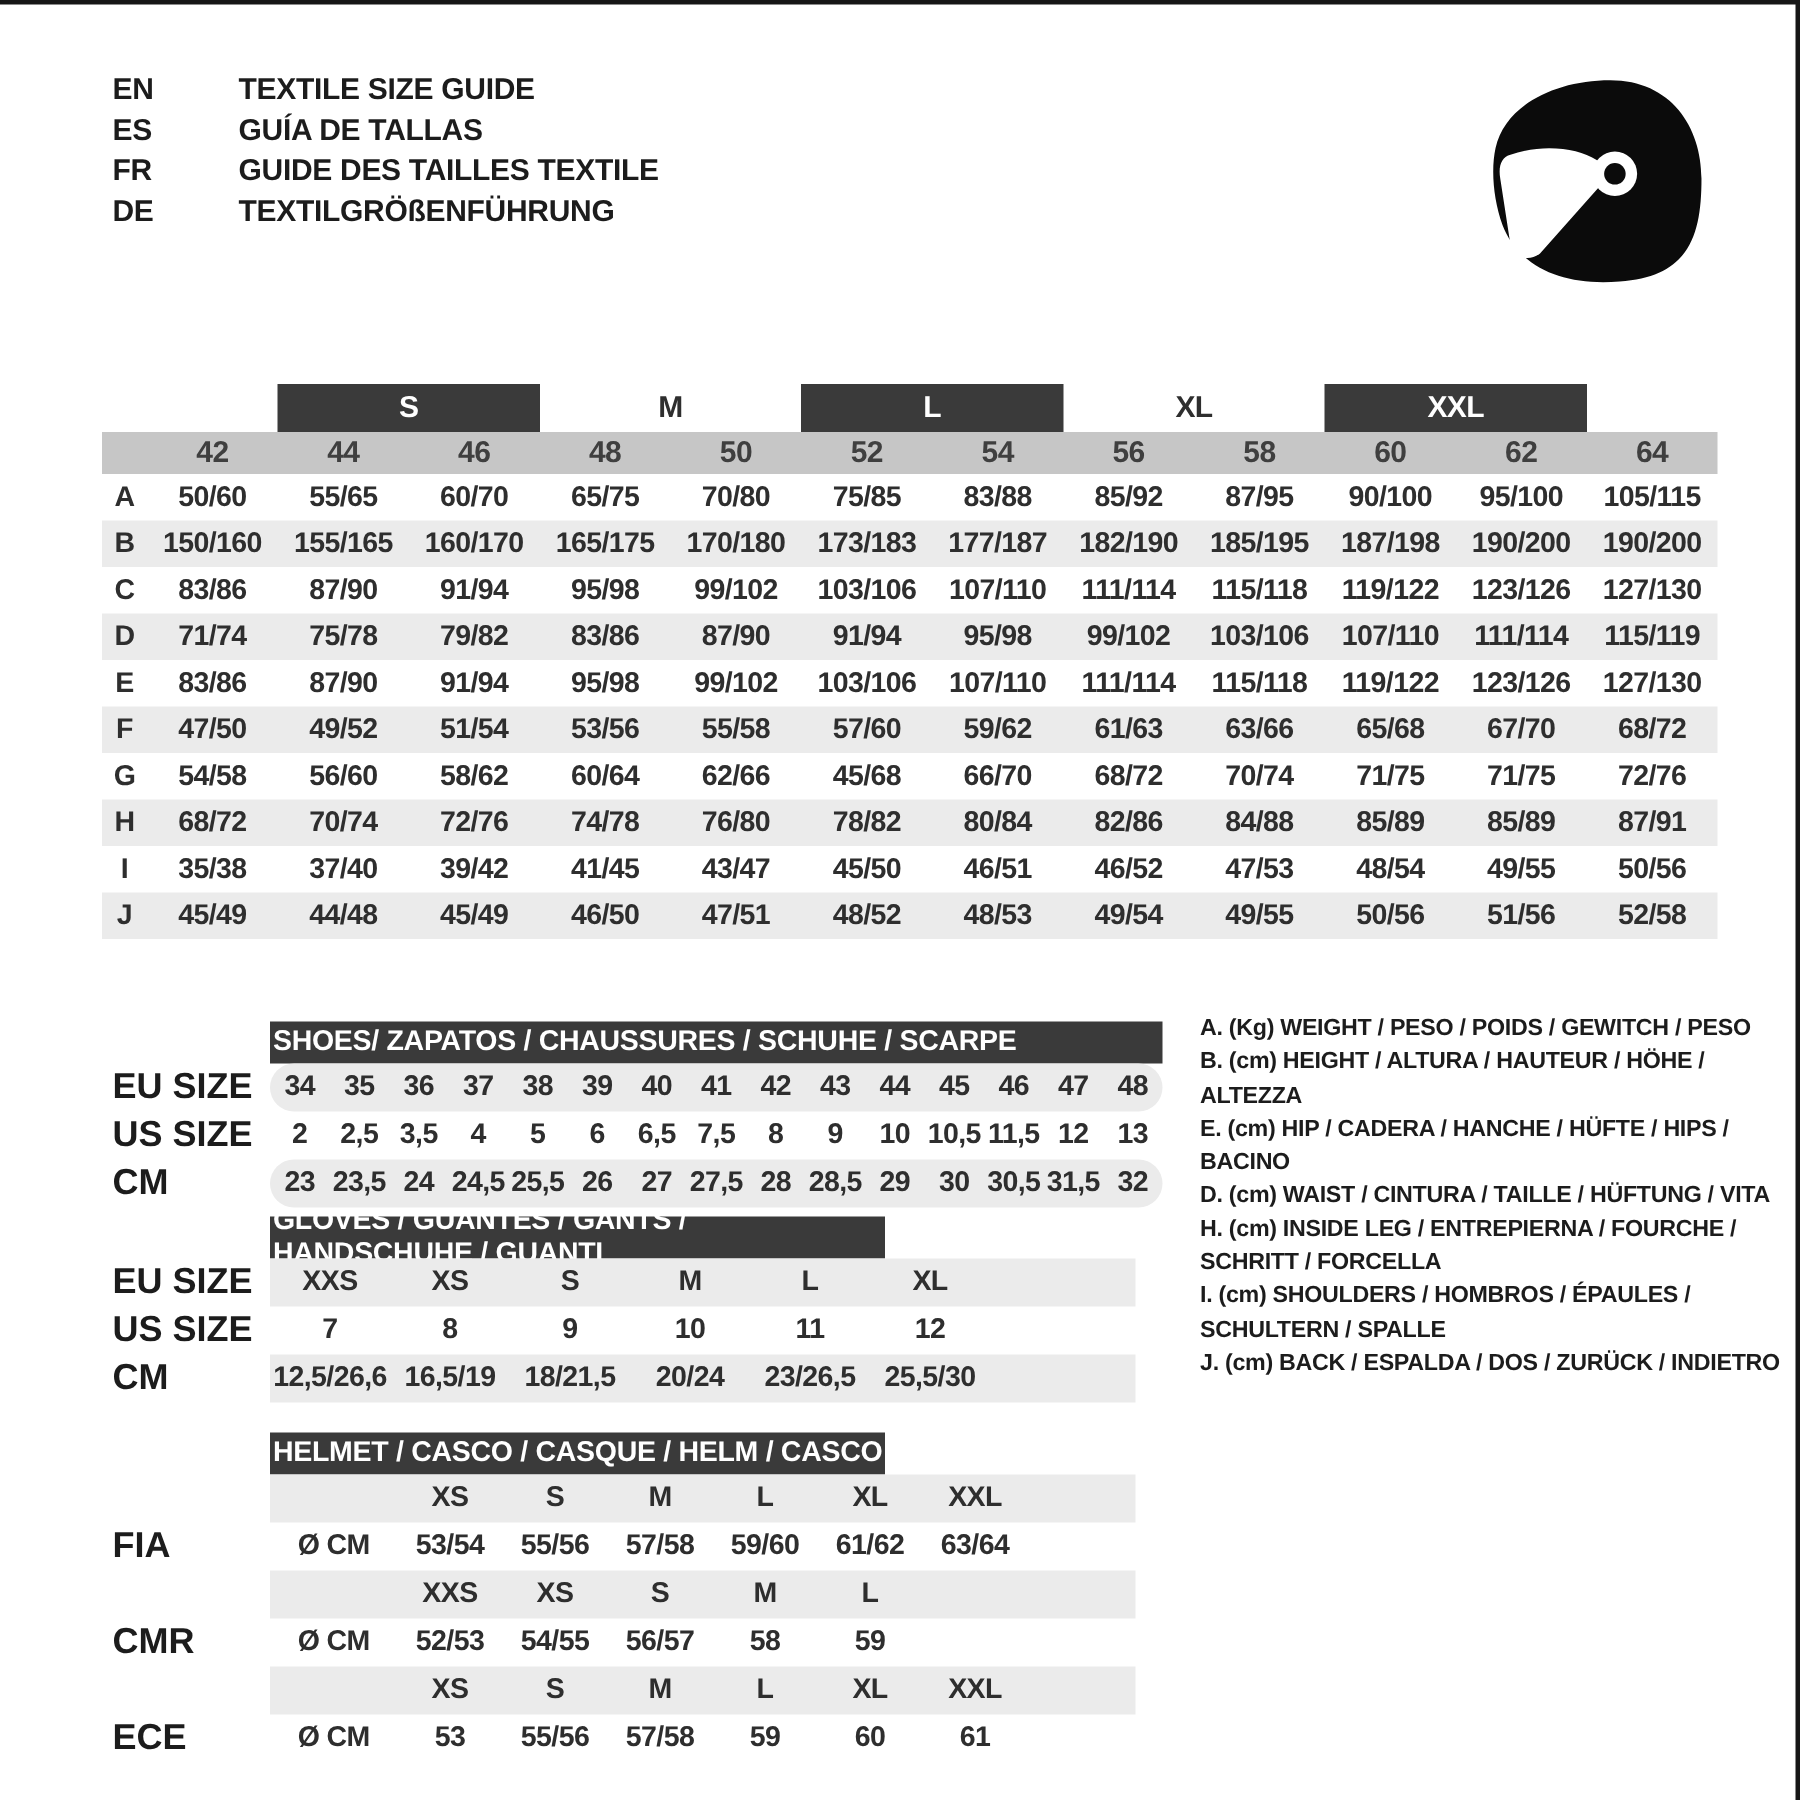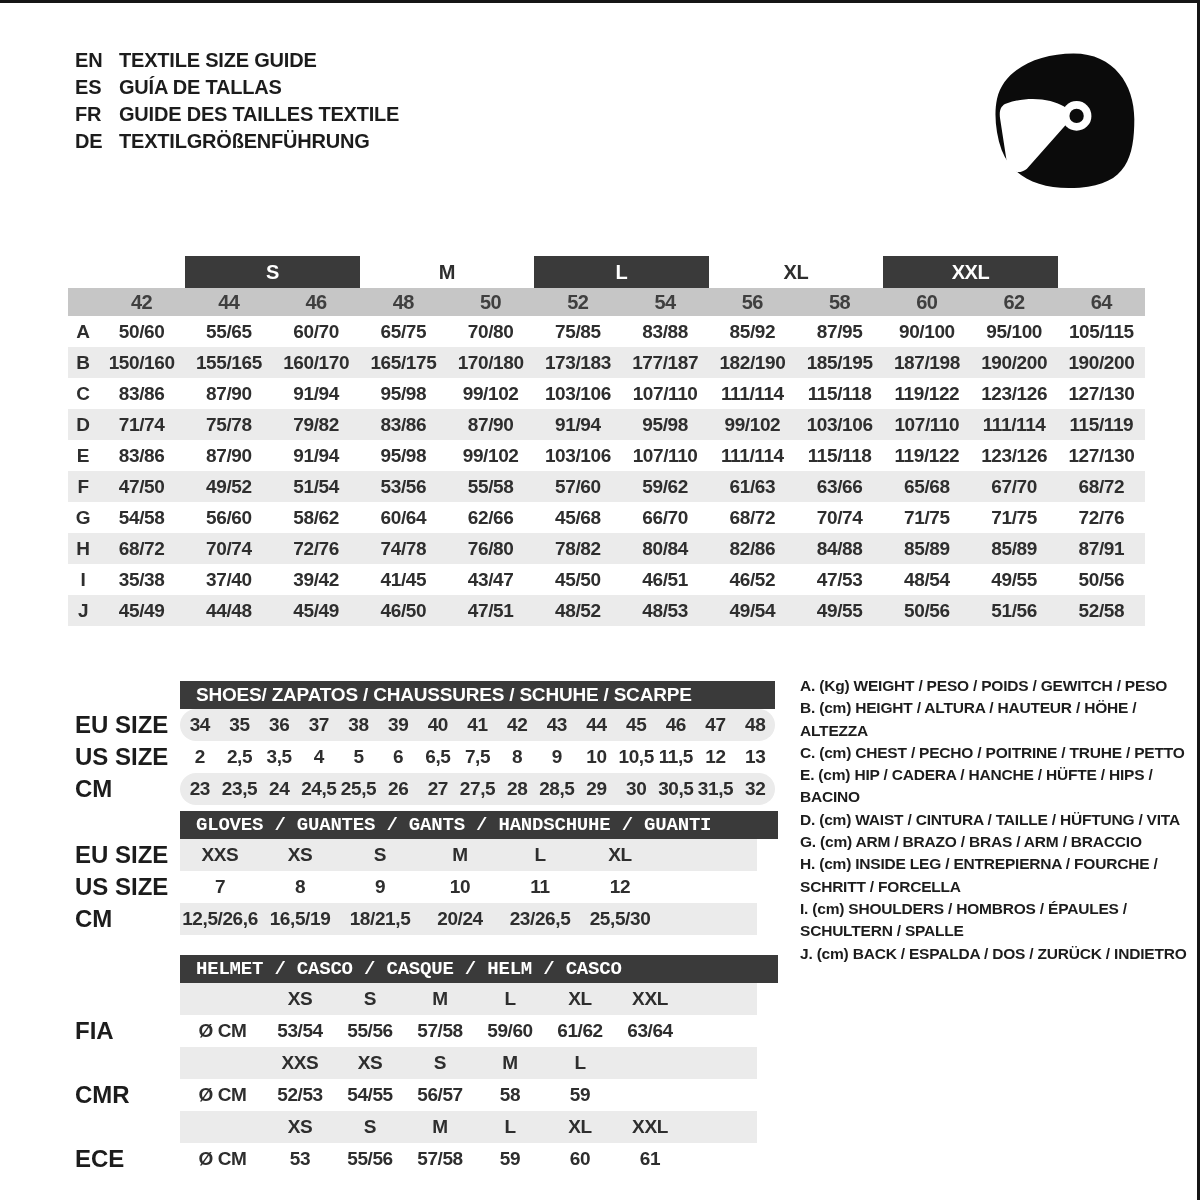"EN" .lang-row { gap: none -> 40px }
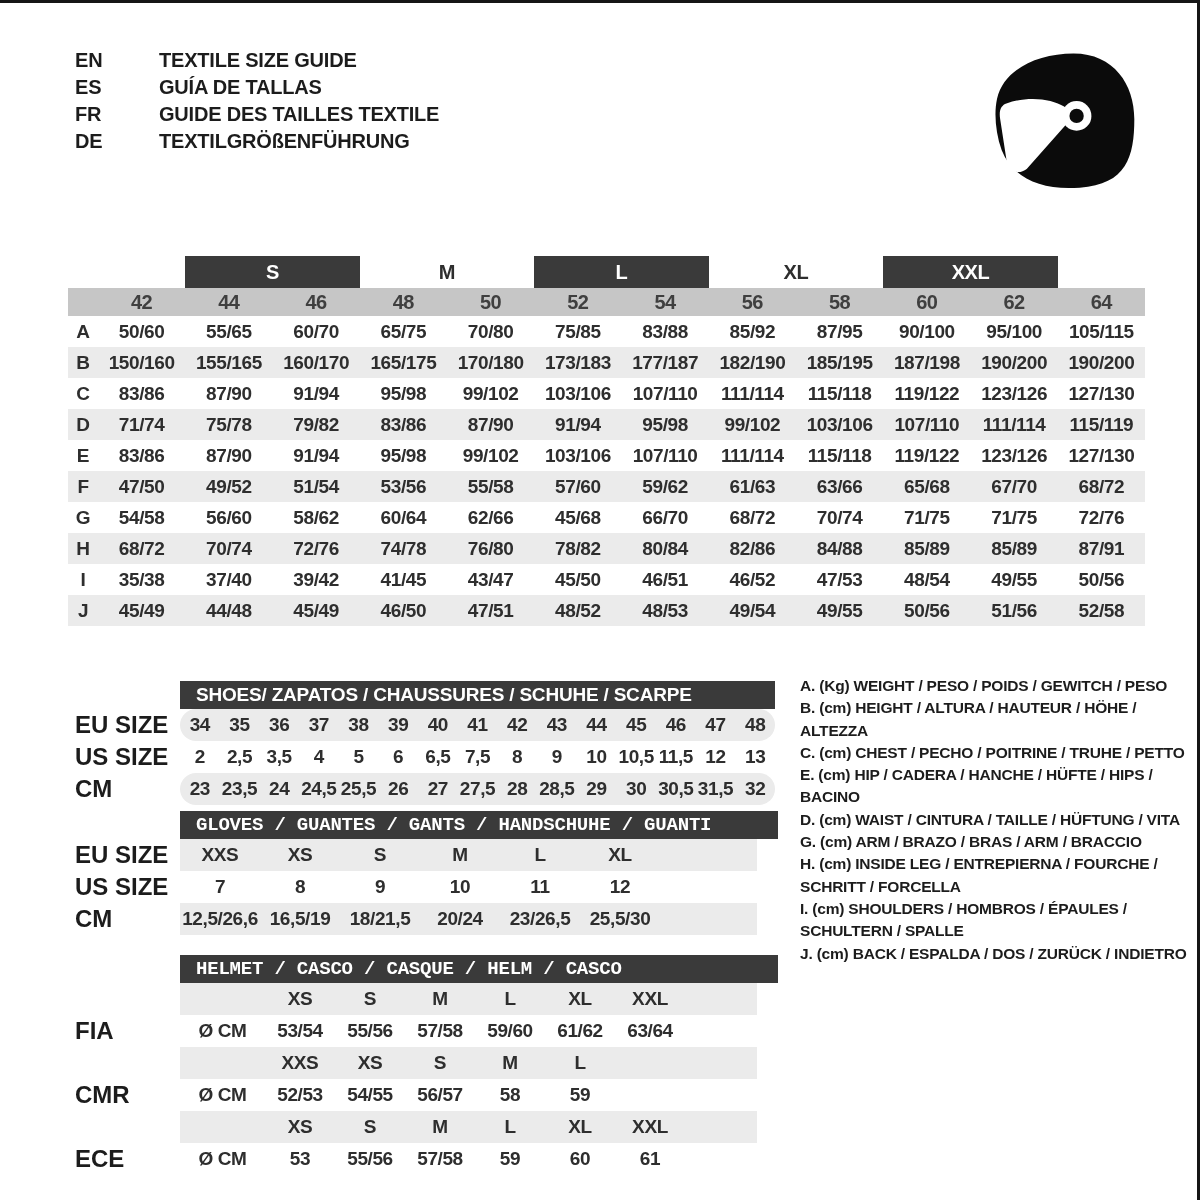"SHOES/ ZAPATOS / CHAUSSURES /" .bar { padding-left: 16px -> 2px }
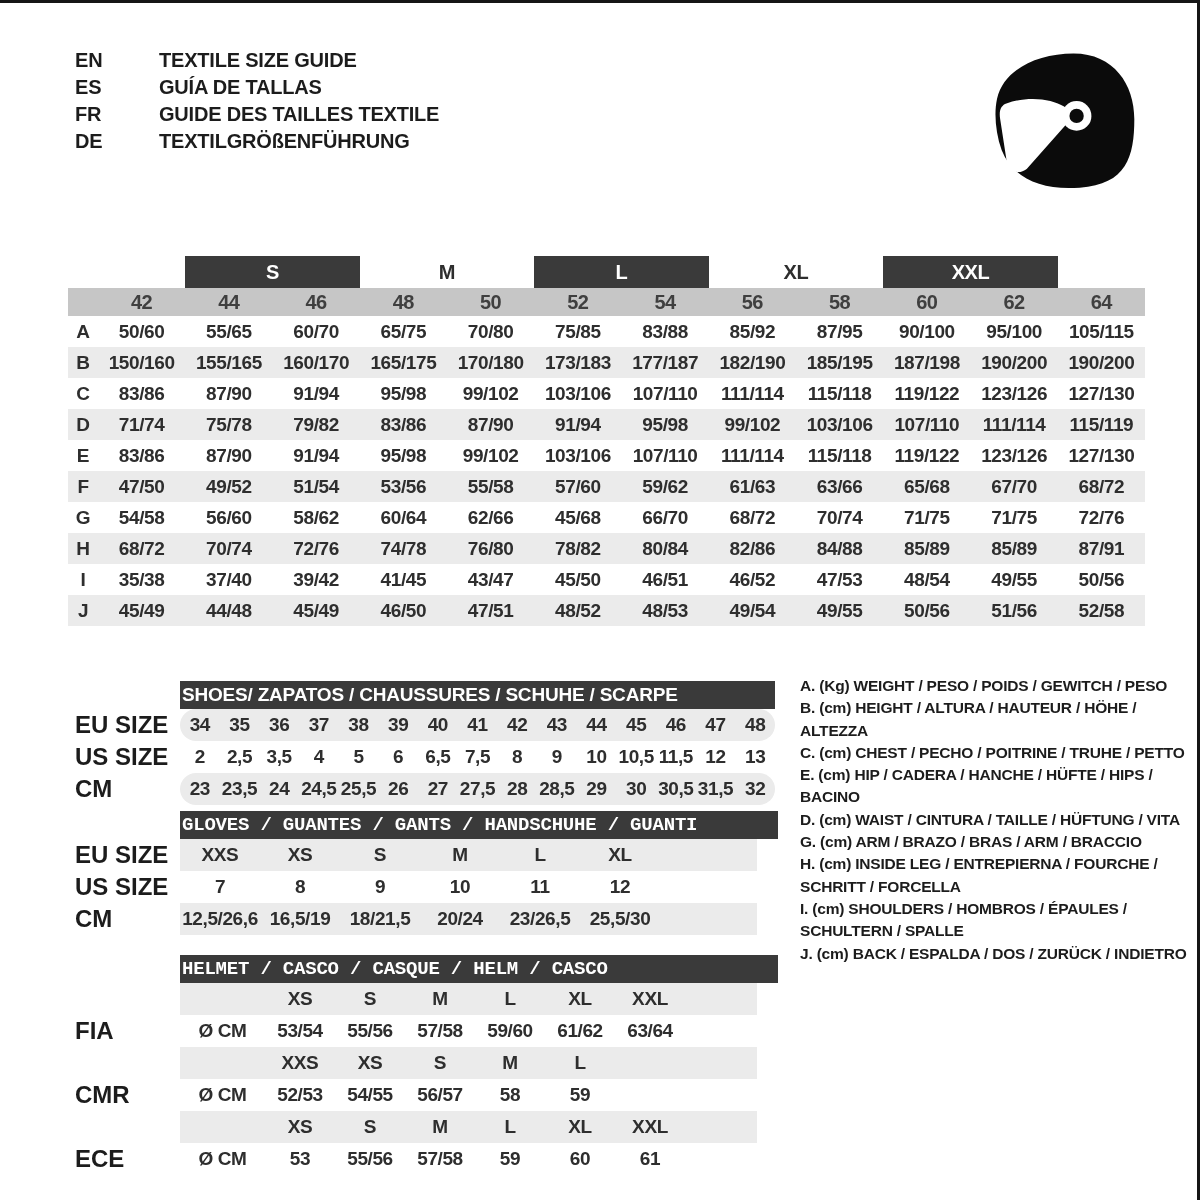"C. (cm) CHEST / PECHO" div.legend-item { html: <div>C. (cm) CHEST / PECHO / POITRINE / TRUHE / PETTO</div> -> none }
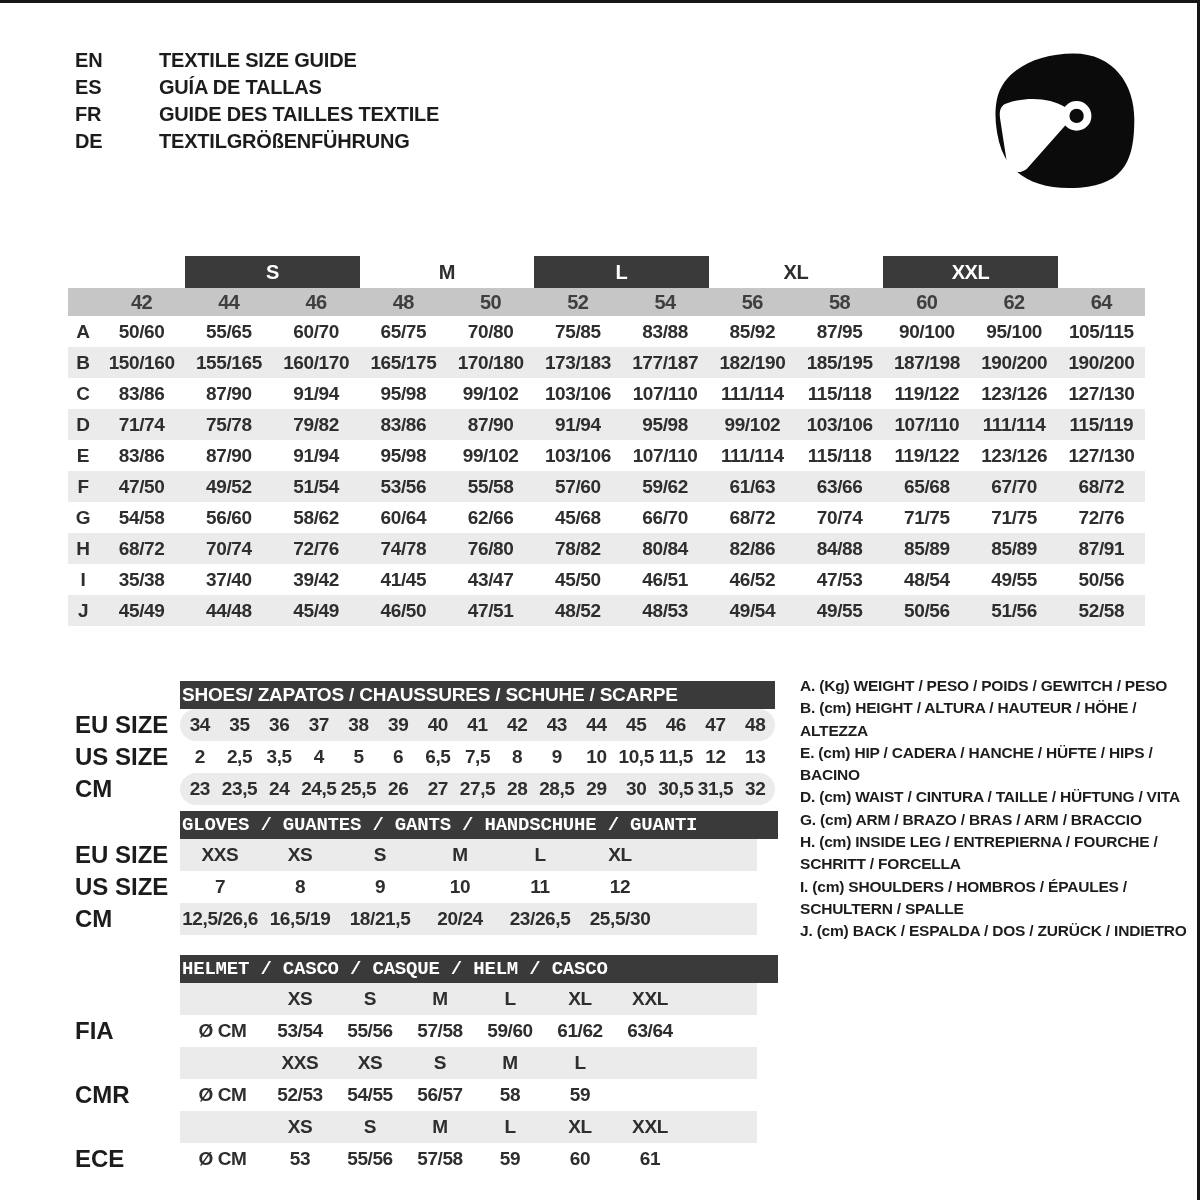"GLOVES / GUANTES / GANTS" .barw-510 { font-family: Liberation Mono, monospace -> none; width: 598px -> 410px }
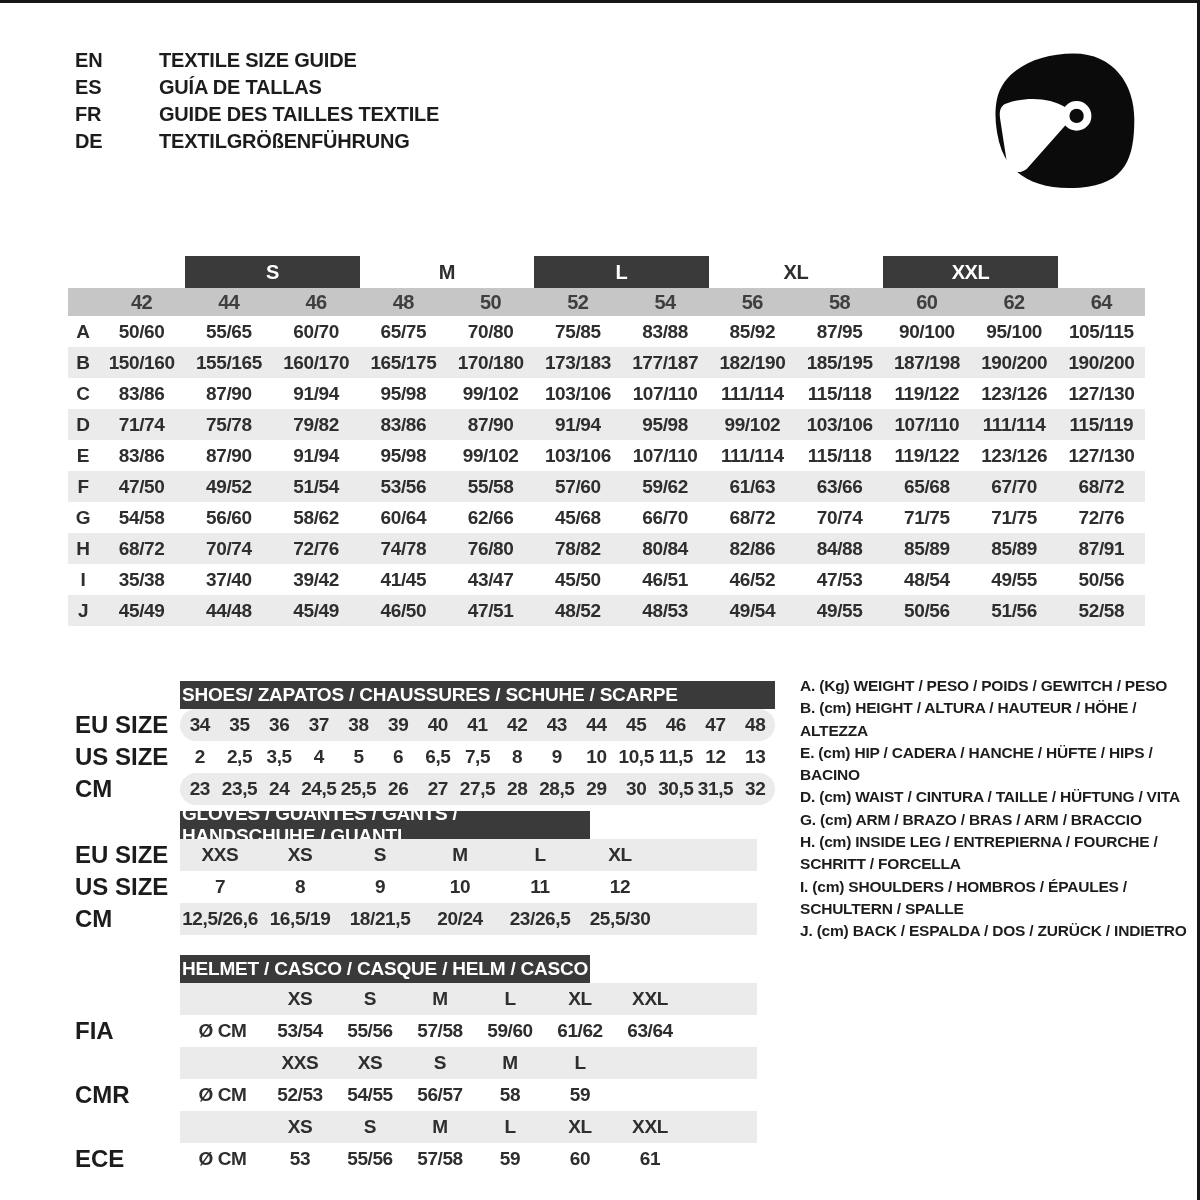"G. (cm) ARM / BRAZO" div.legend-item { html: <div>G. (cm) ARM / BRAZO / BRAS / ARM / BRACCIO</div> -> none }
